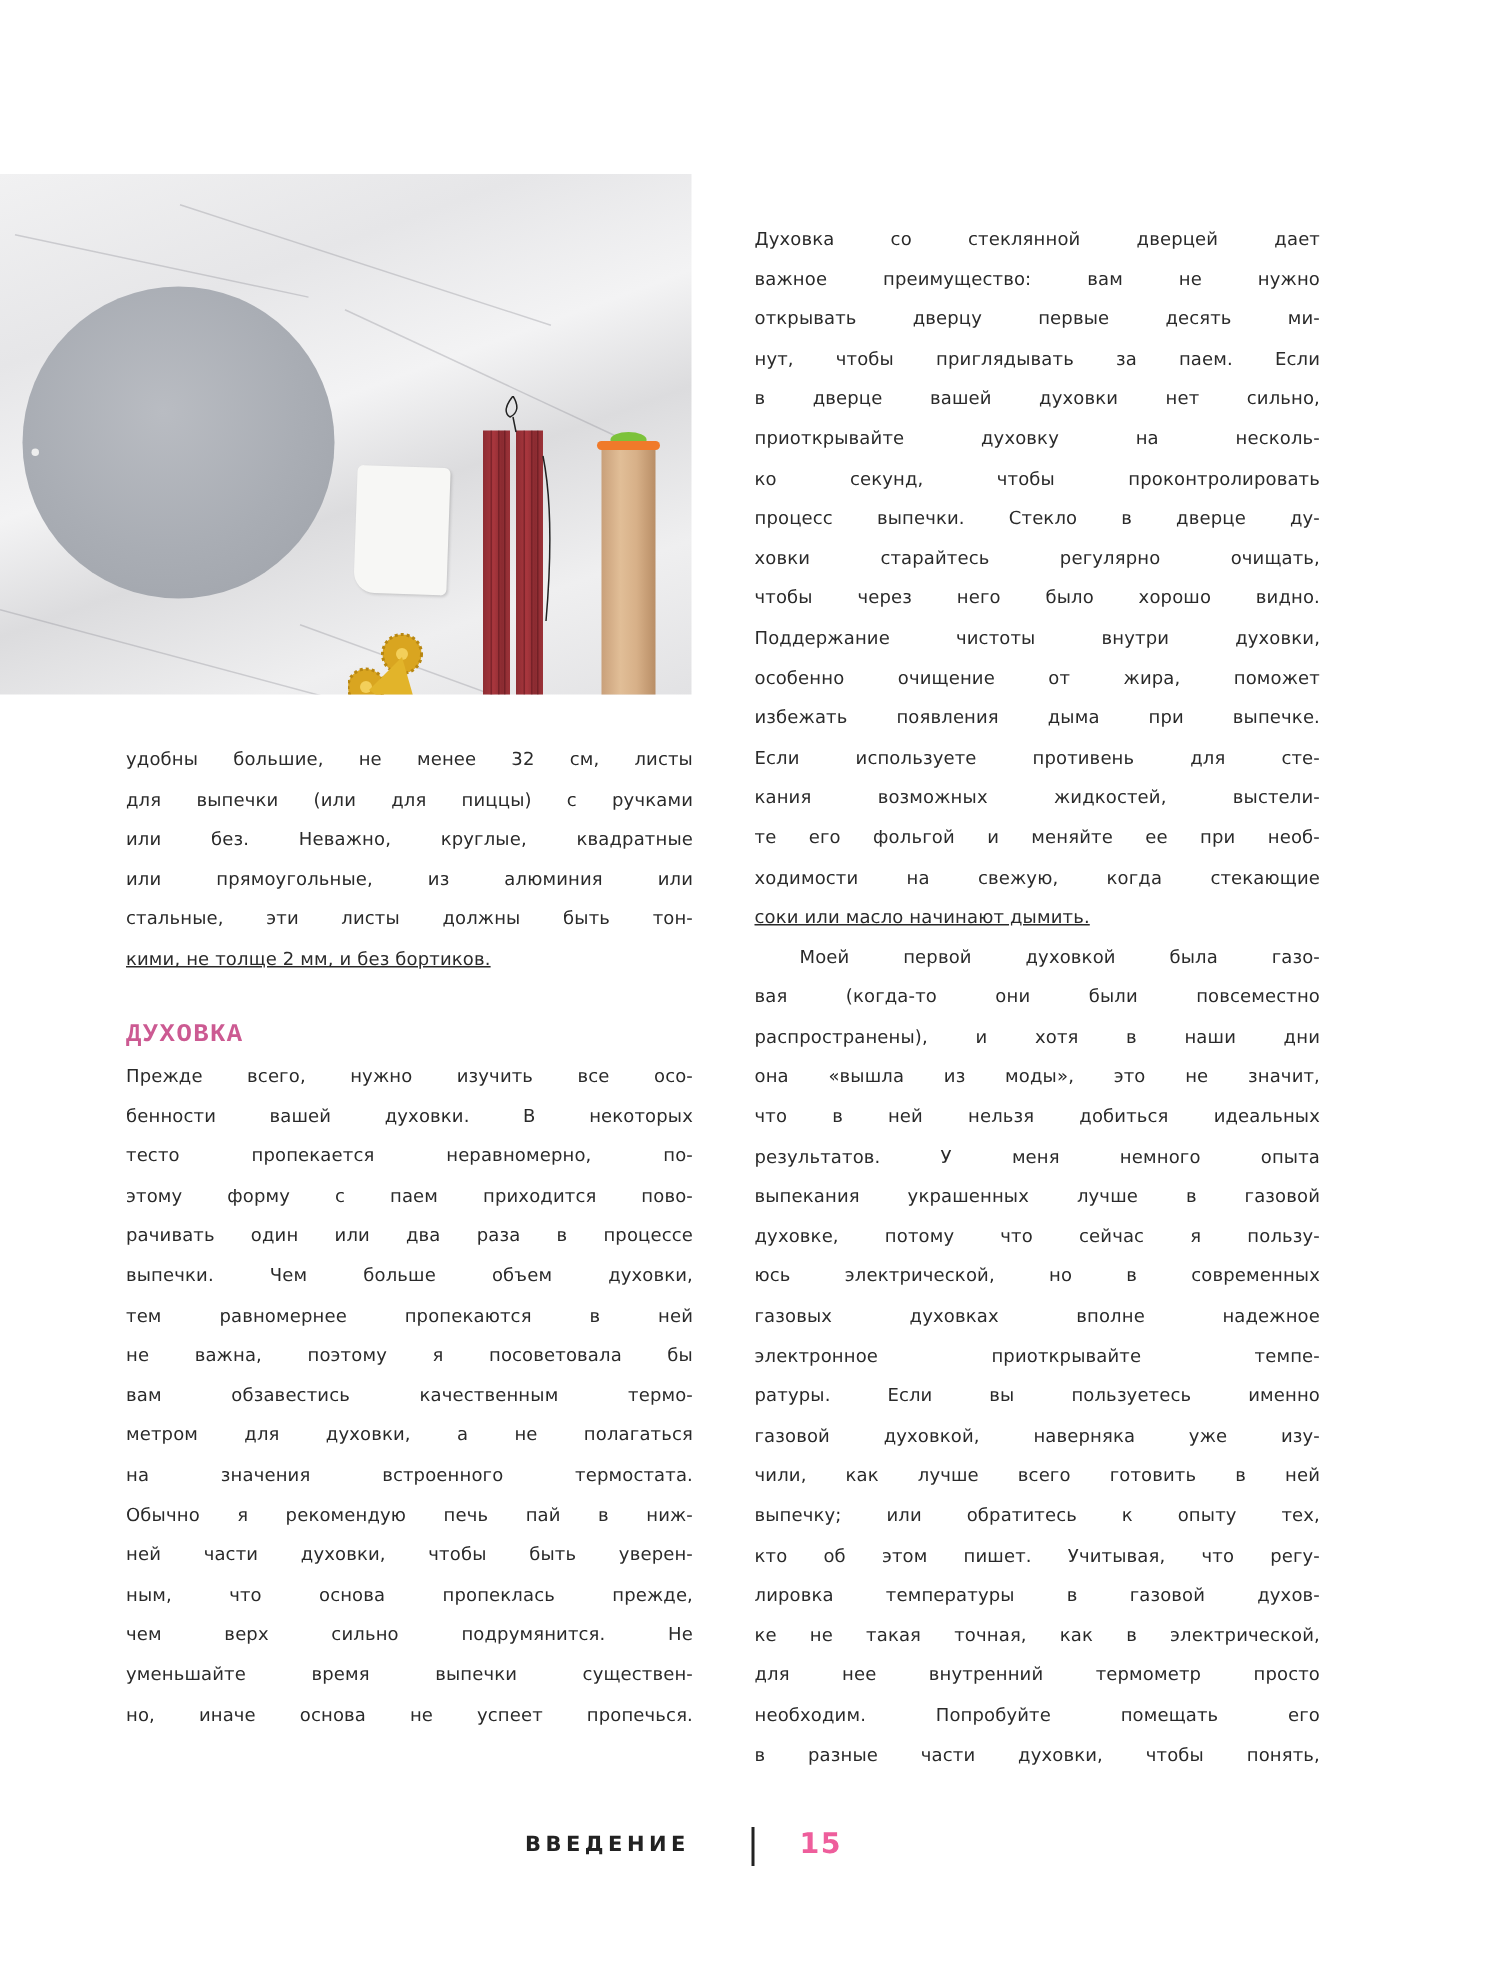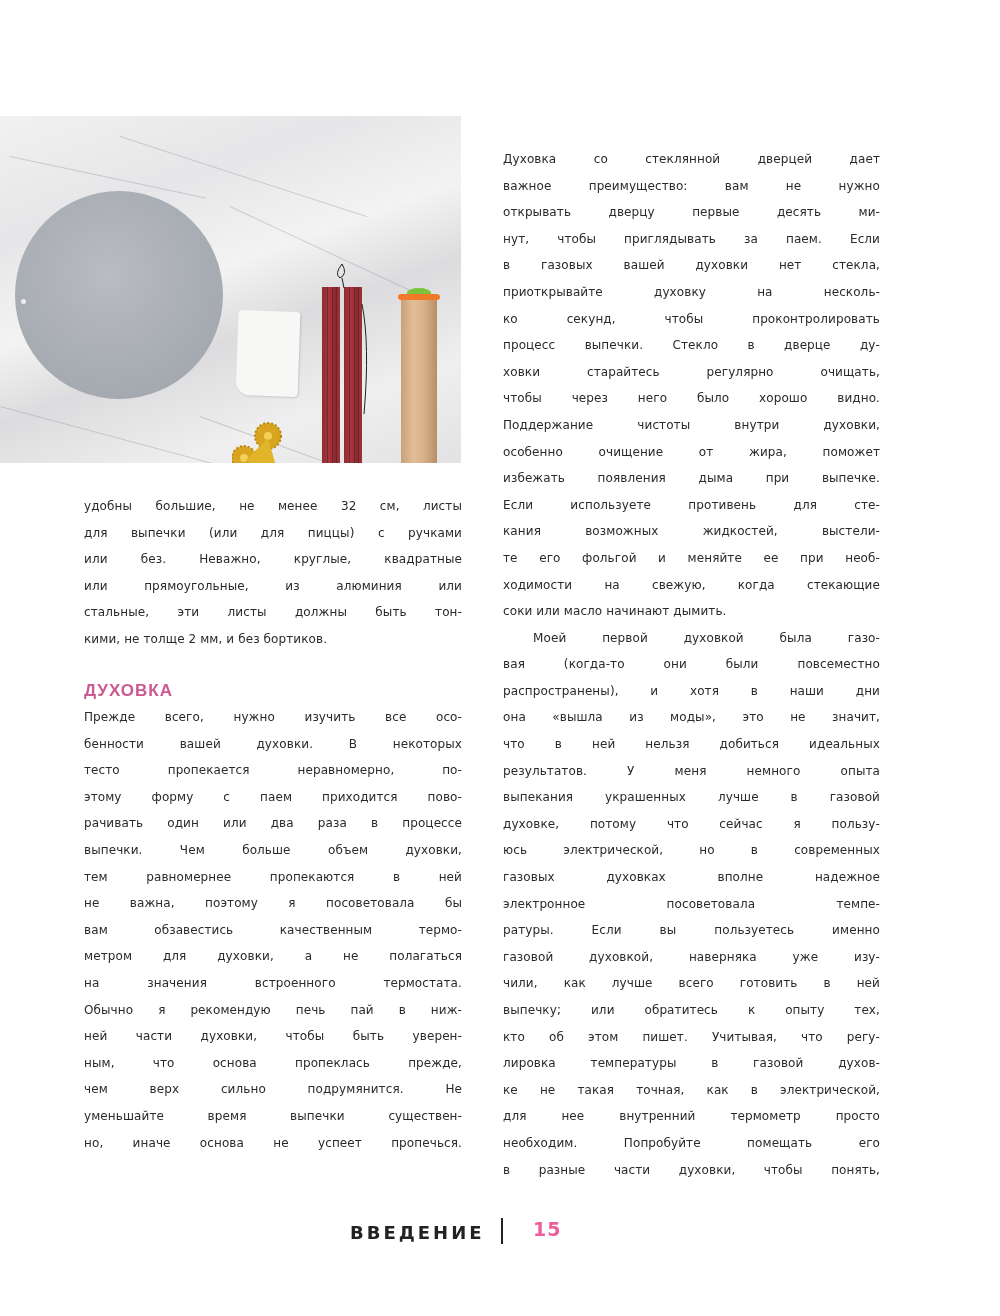"в газовых вашей духовки нет" span.ln { text: газовых вашей духовки нет стекла -> дверце вашей духовки нет сильно }
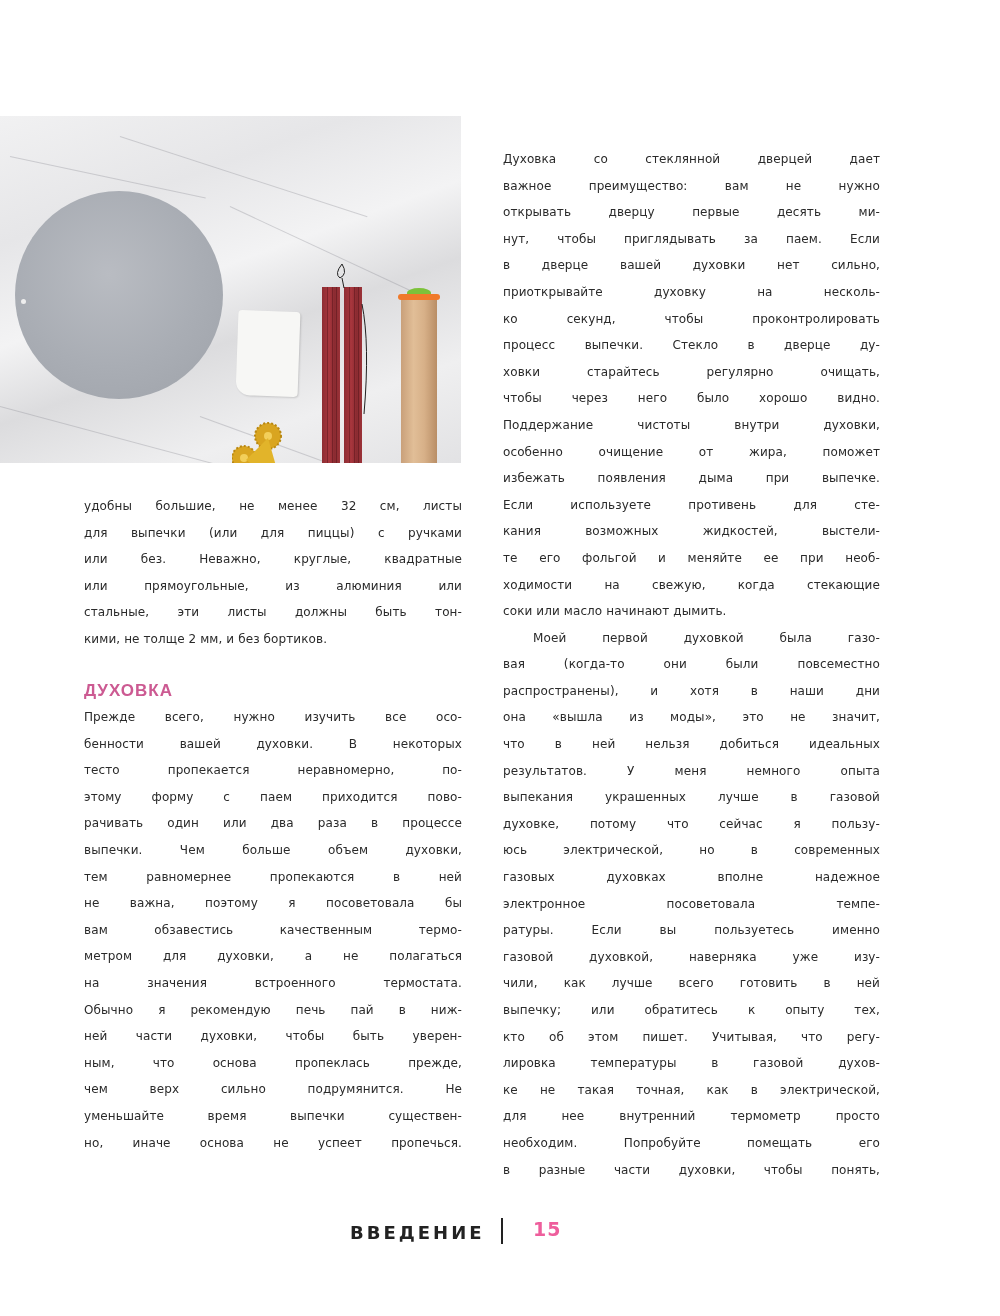"соки или масло начинают дымить." .col .ln.last { text-decoration: none -> underline }
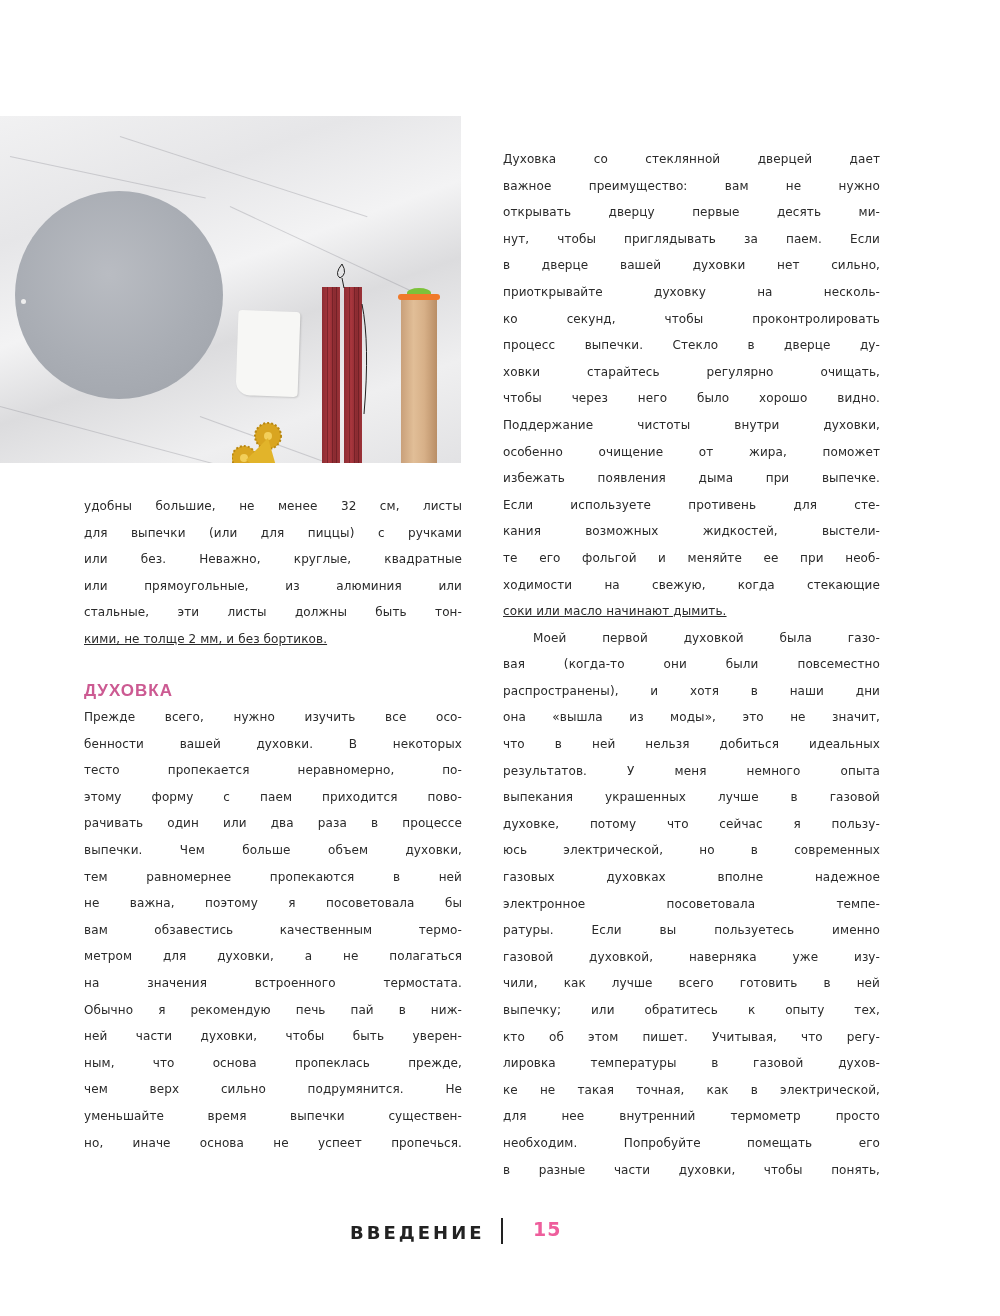"ДУХОВКА" .section-heading { font-family: Liberation Sans, sans-serif -> Liberation Mono, monospace }
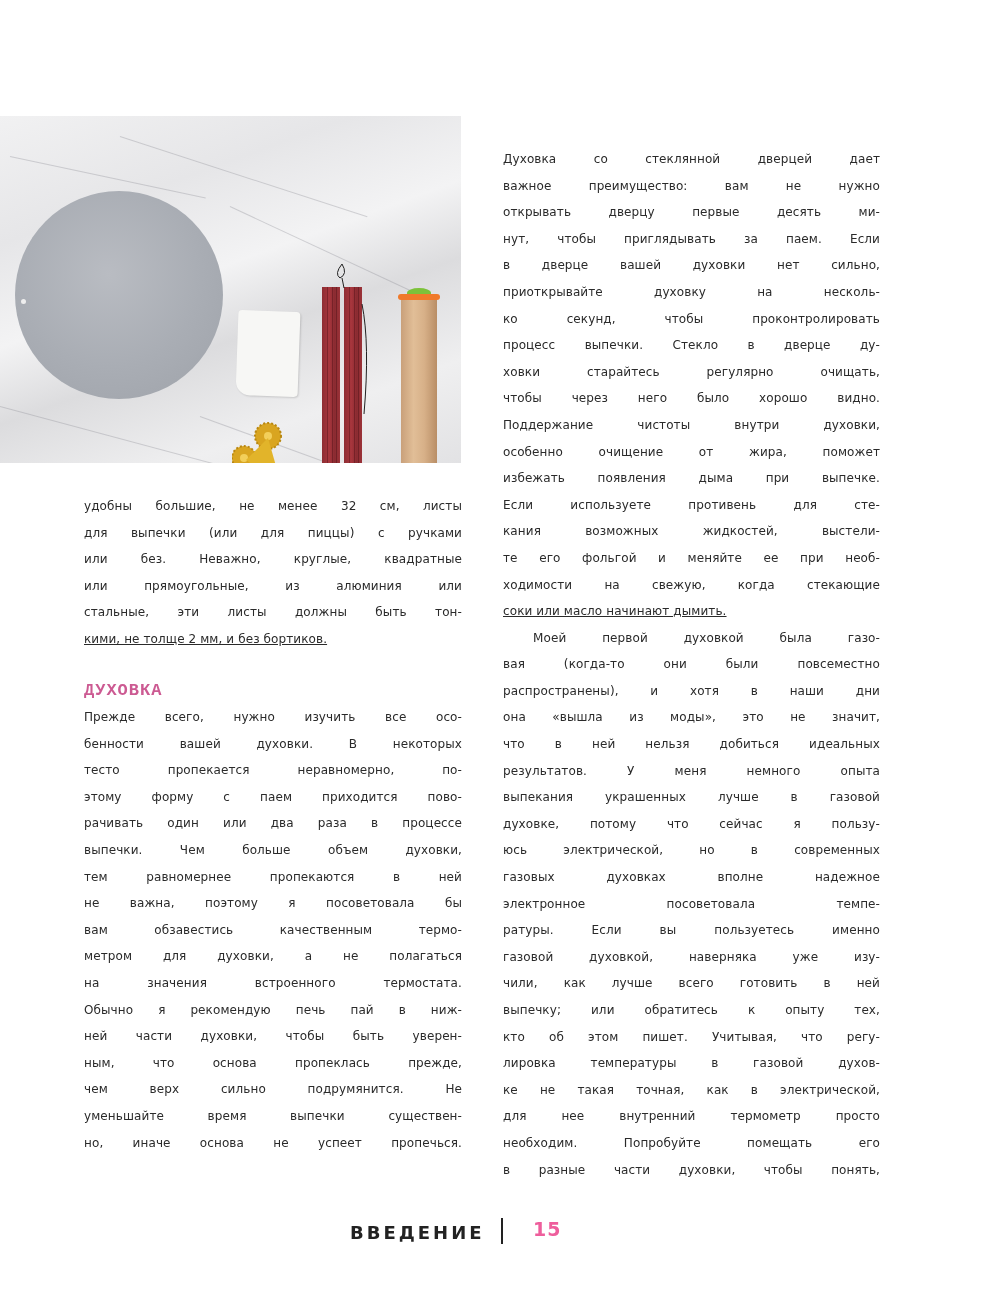"электронное посоветовала темпе-" span.ln { text: посоветовала -> приоткрывайте }
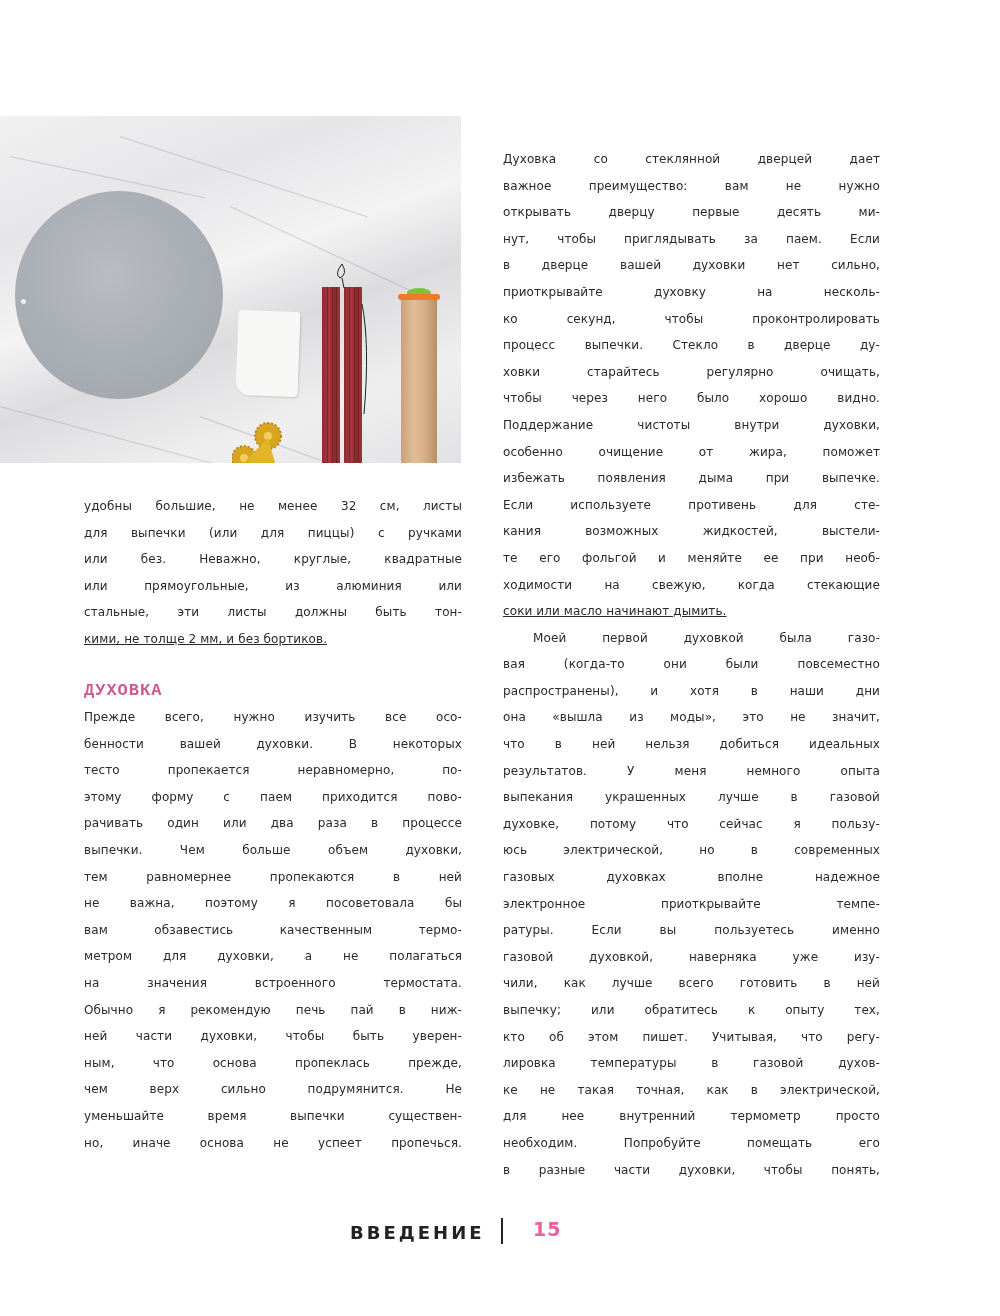"ВВЕДЕНИЕ" .footer-label { font-size: 18px -> 14px }
